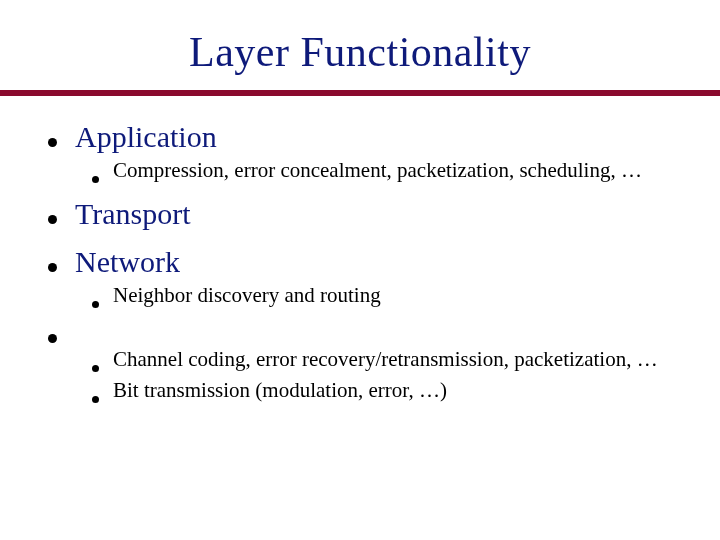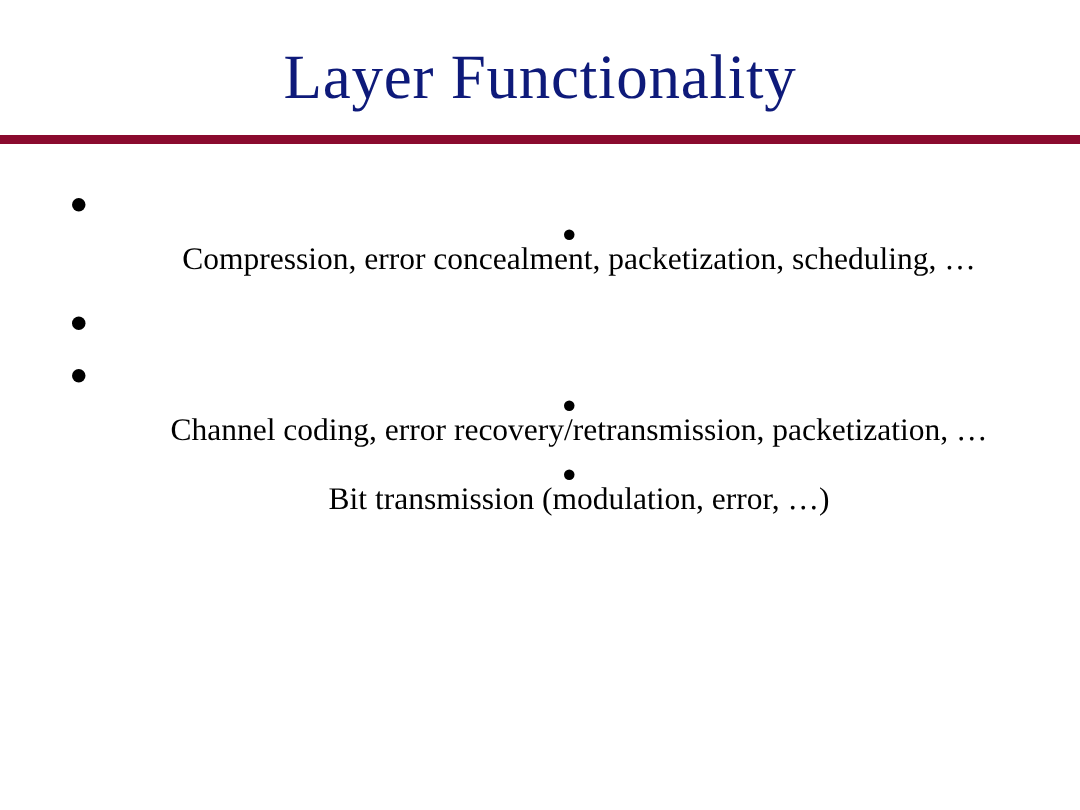"Application" span.text-l1 { html: none -> <span>Application</span> }
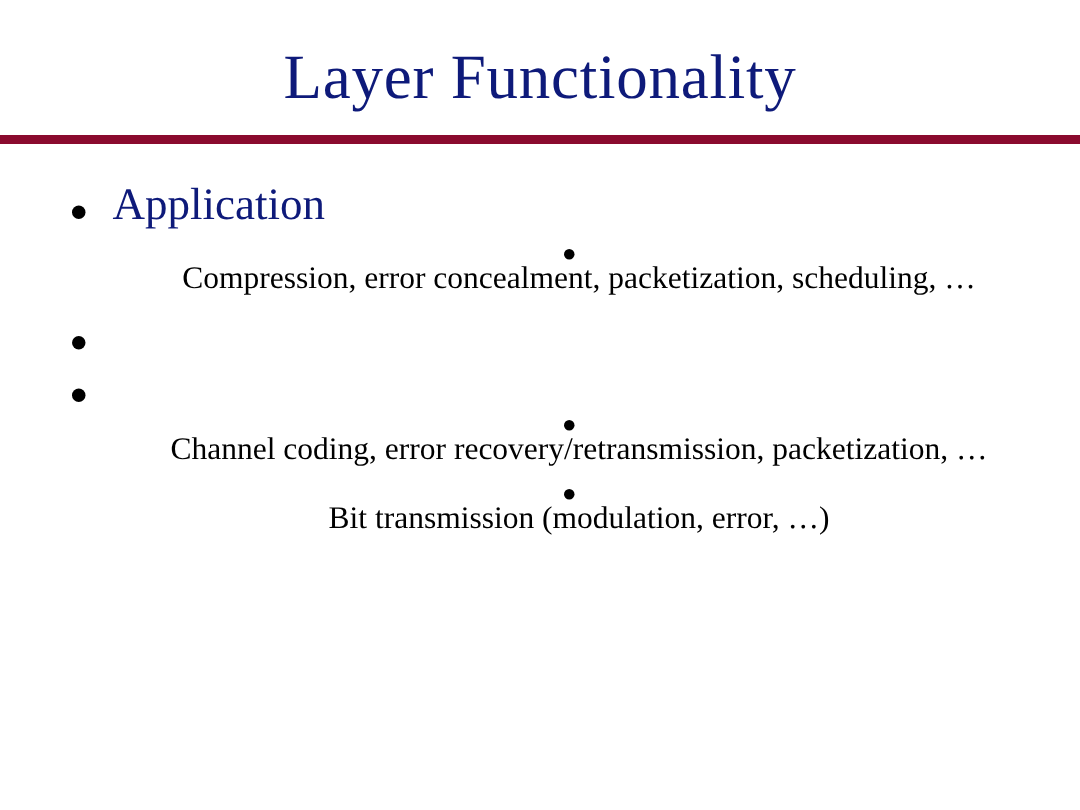"Compression, error concealment," .item-l2 { align-items: center -> flex-end; flex-direction: column -> none }
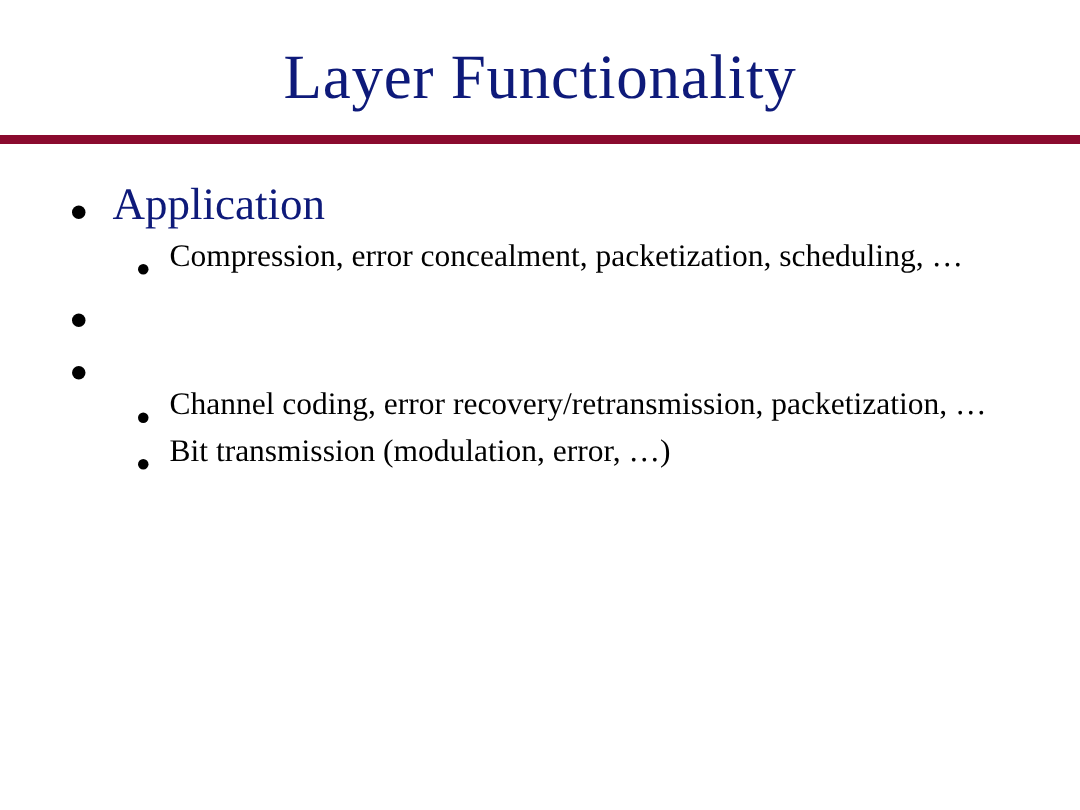"Transport" div.item-l1 { html: none -> <div> <span></span> <span>Transport</span> </div> }
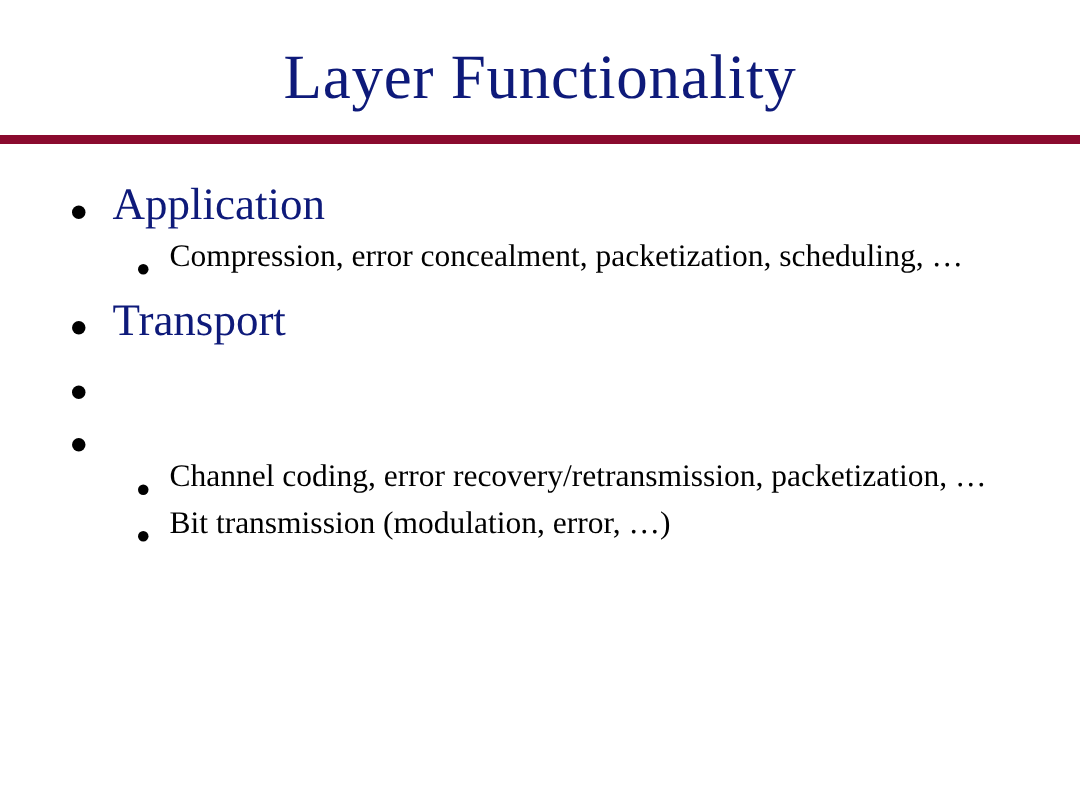"Network" span.text-l1 { html: none -> <span>Network</span> }
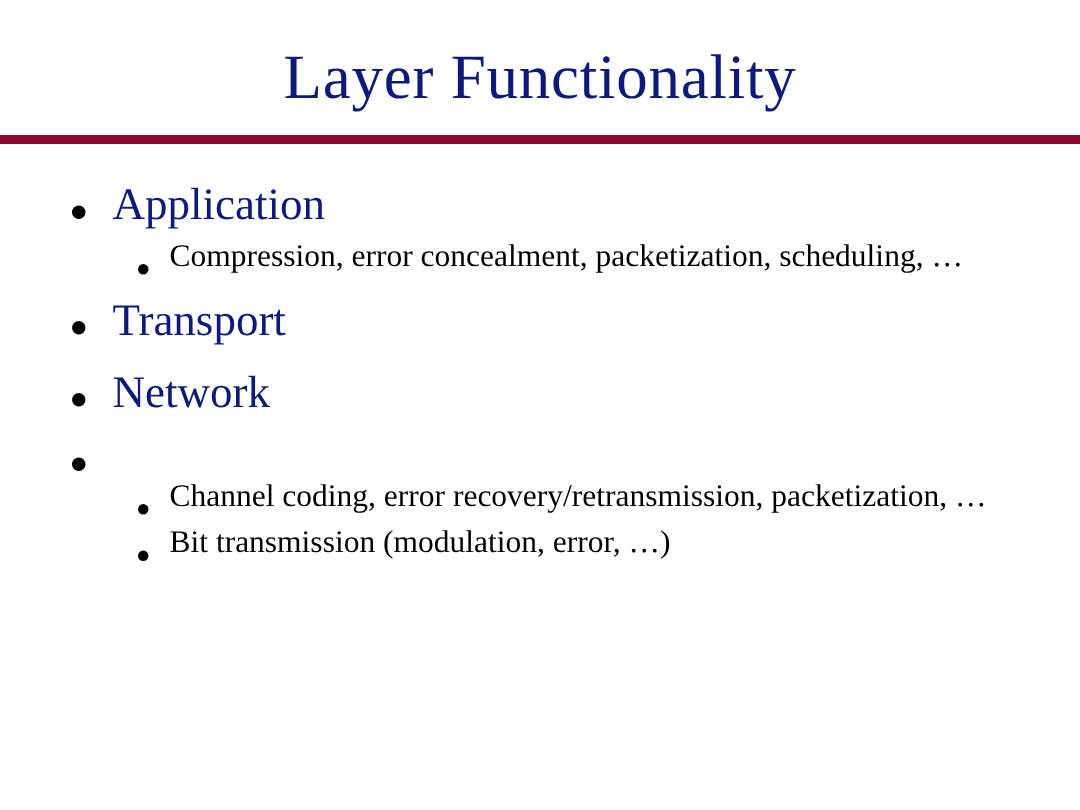"Neighbor discovery and routing" div.item-l2 { html: none -> <div> <span></span> <span>Neighbor discovery and routing</span> </div> }
